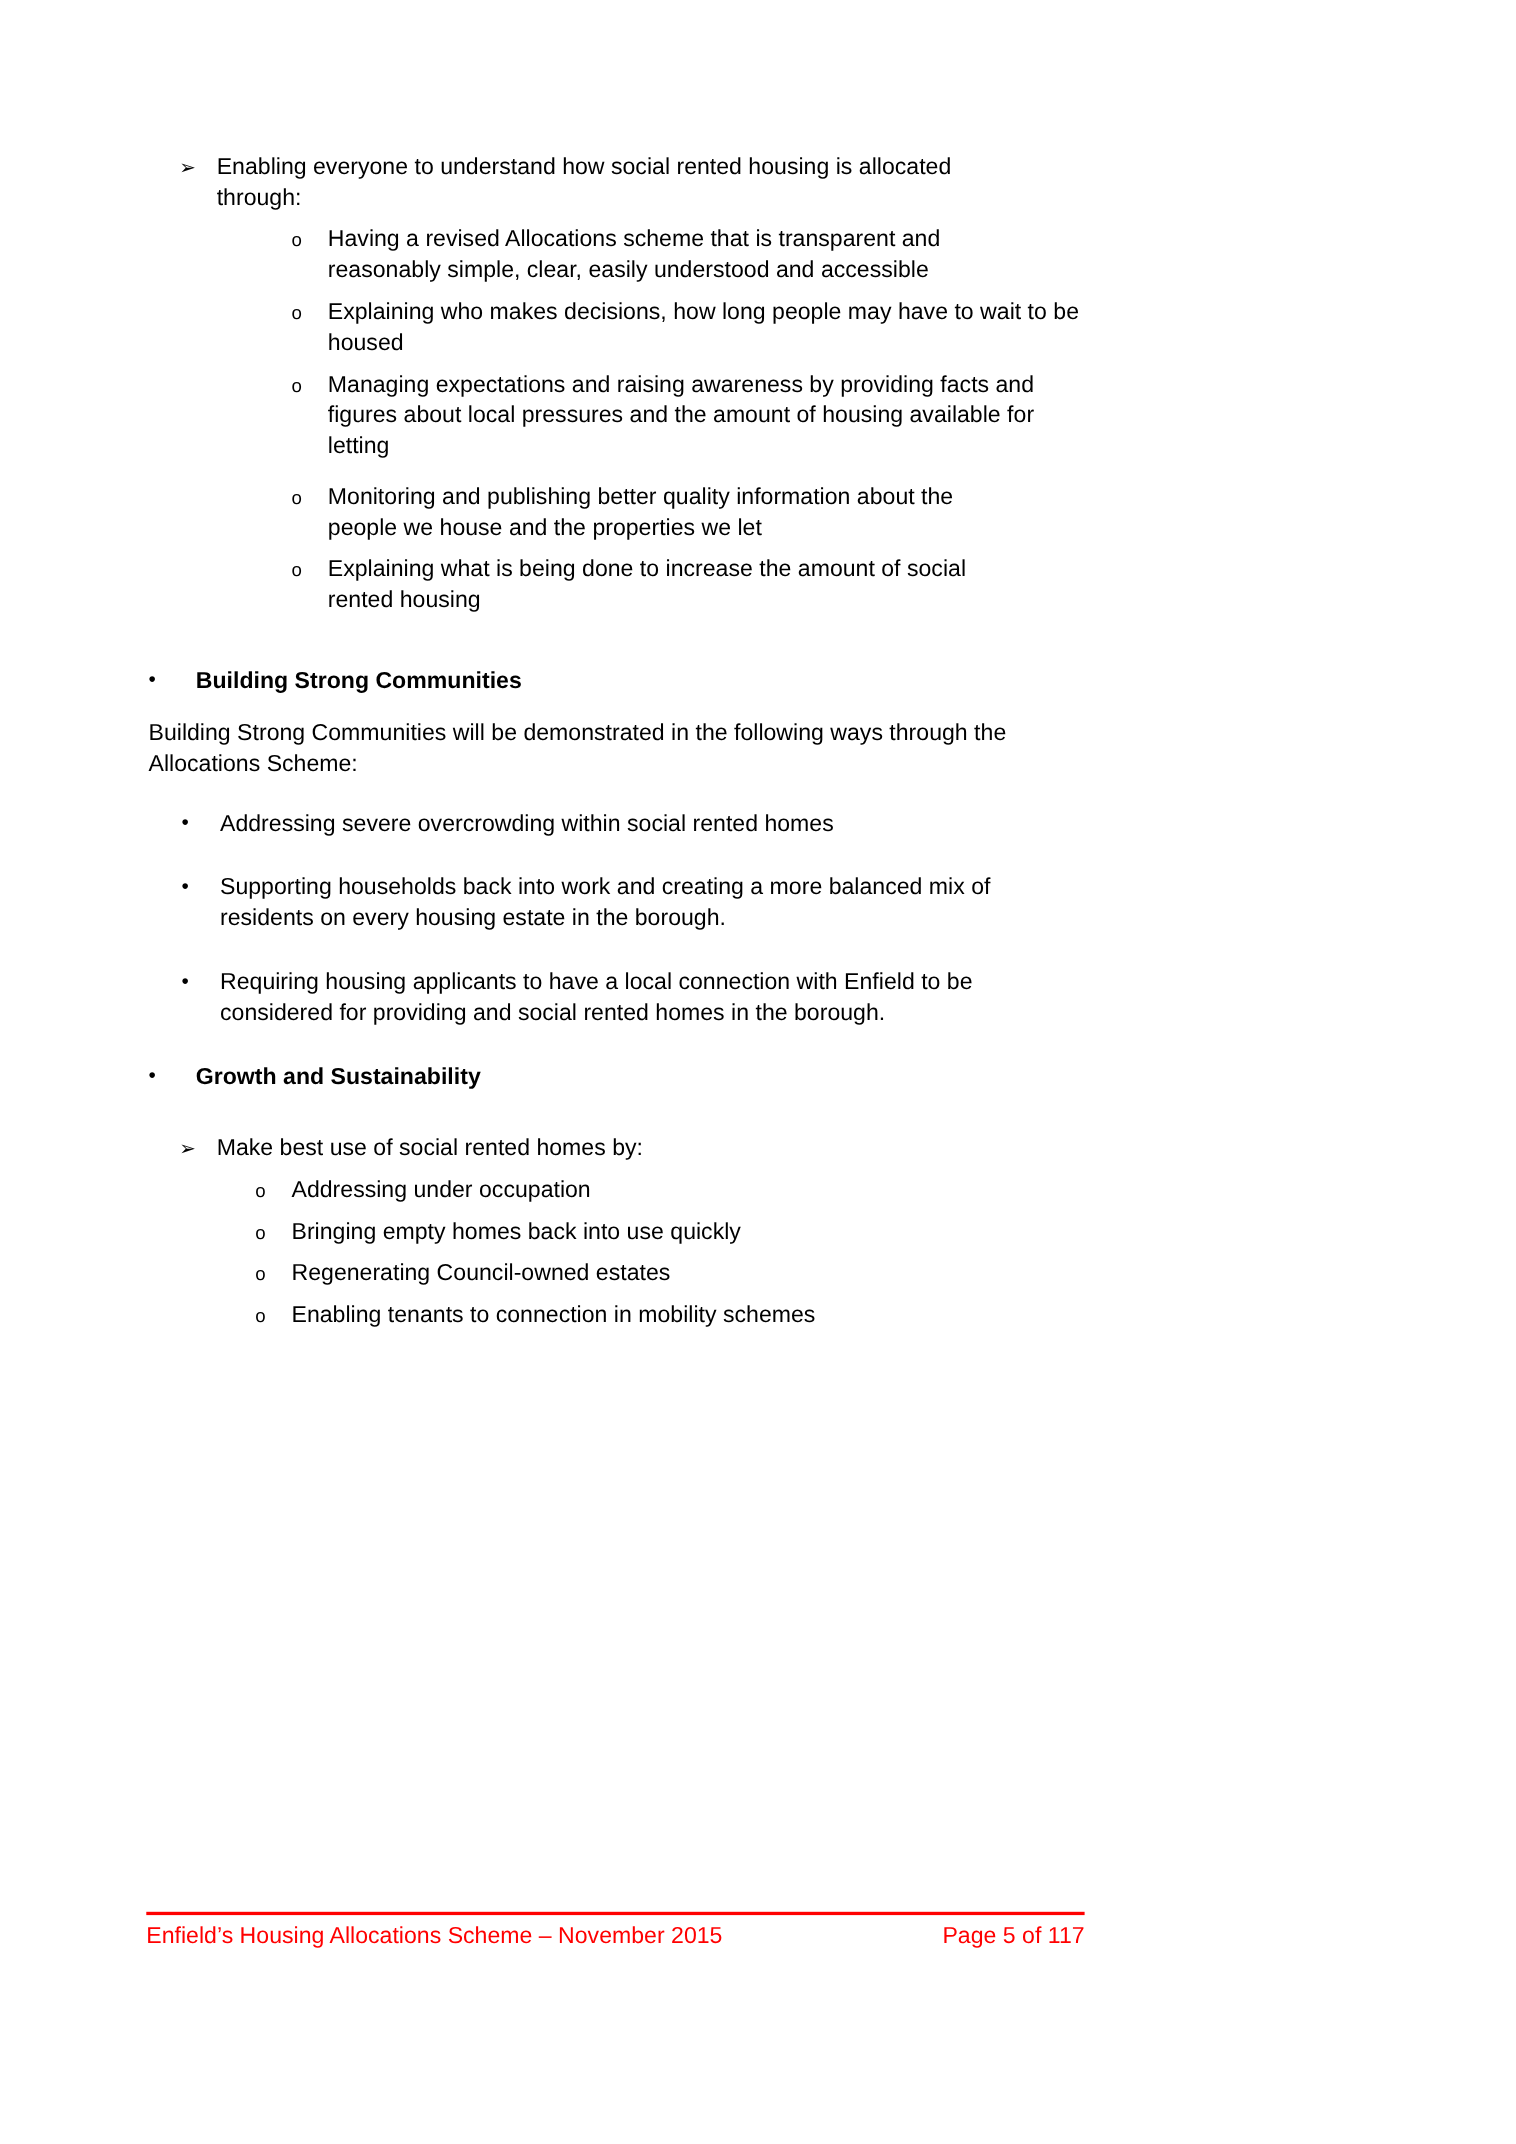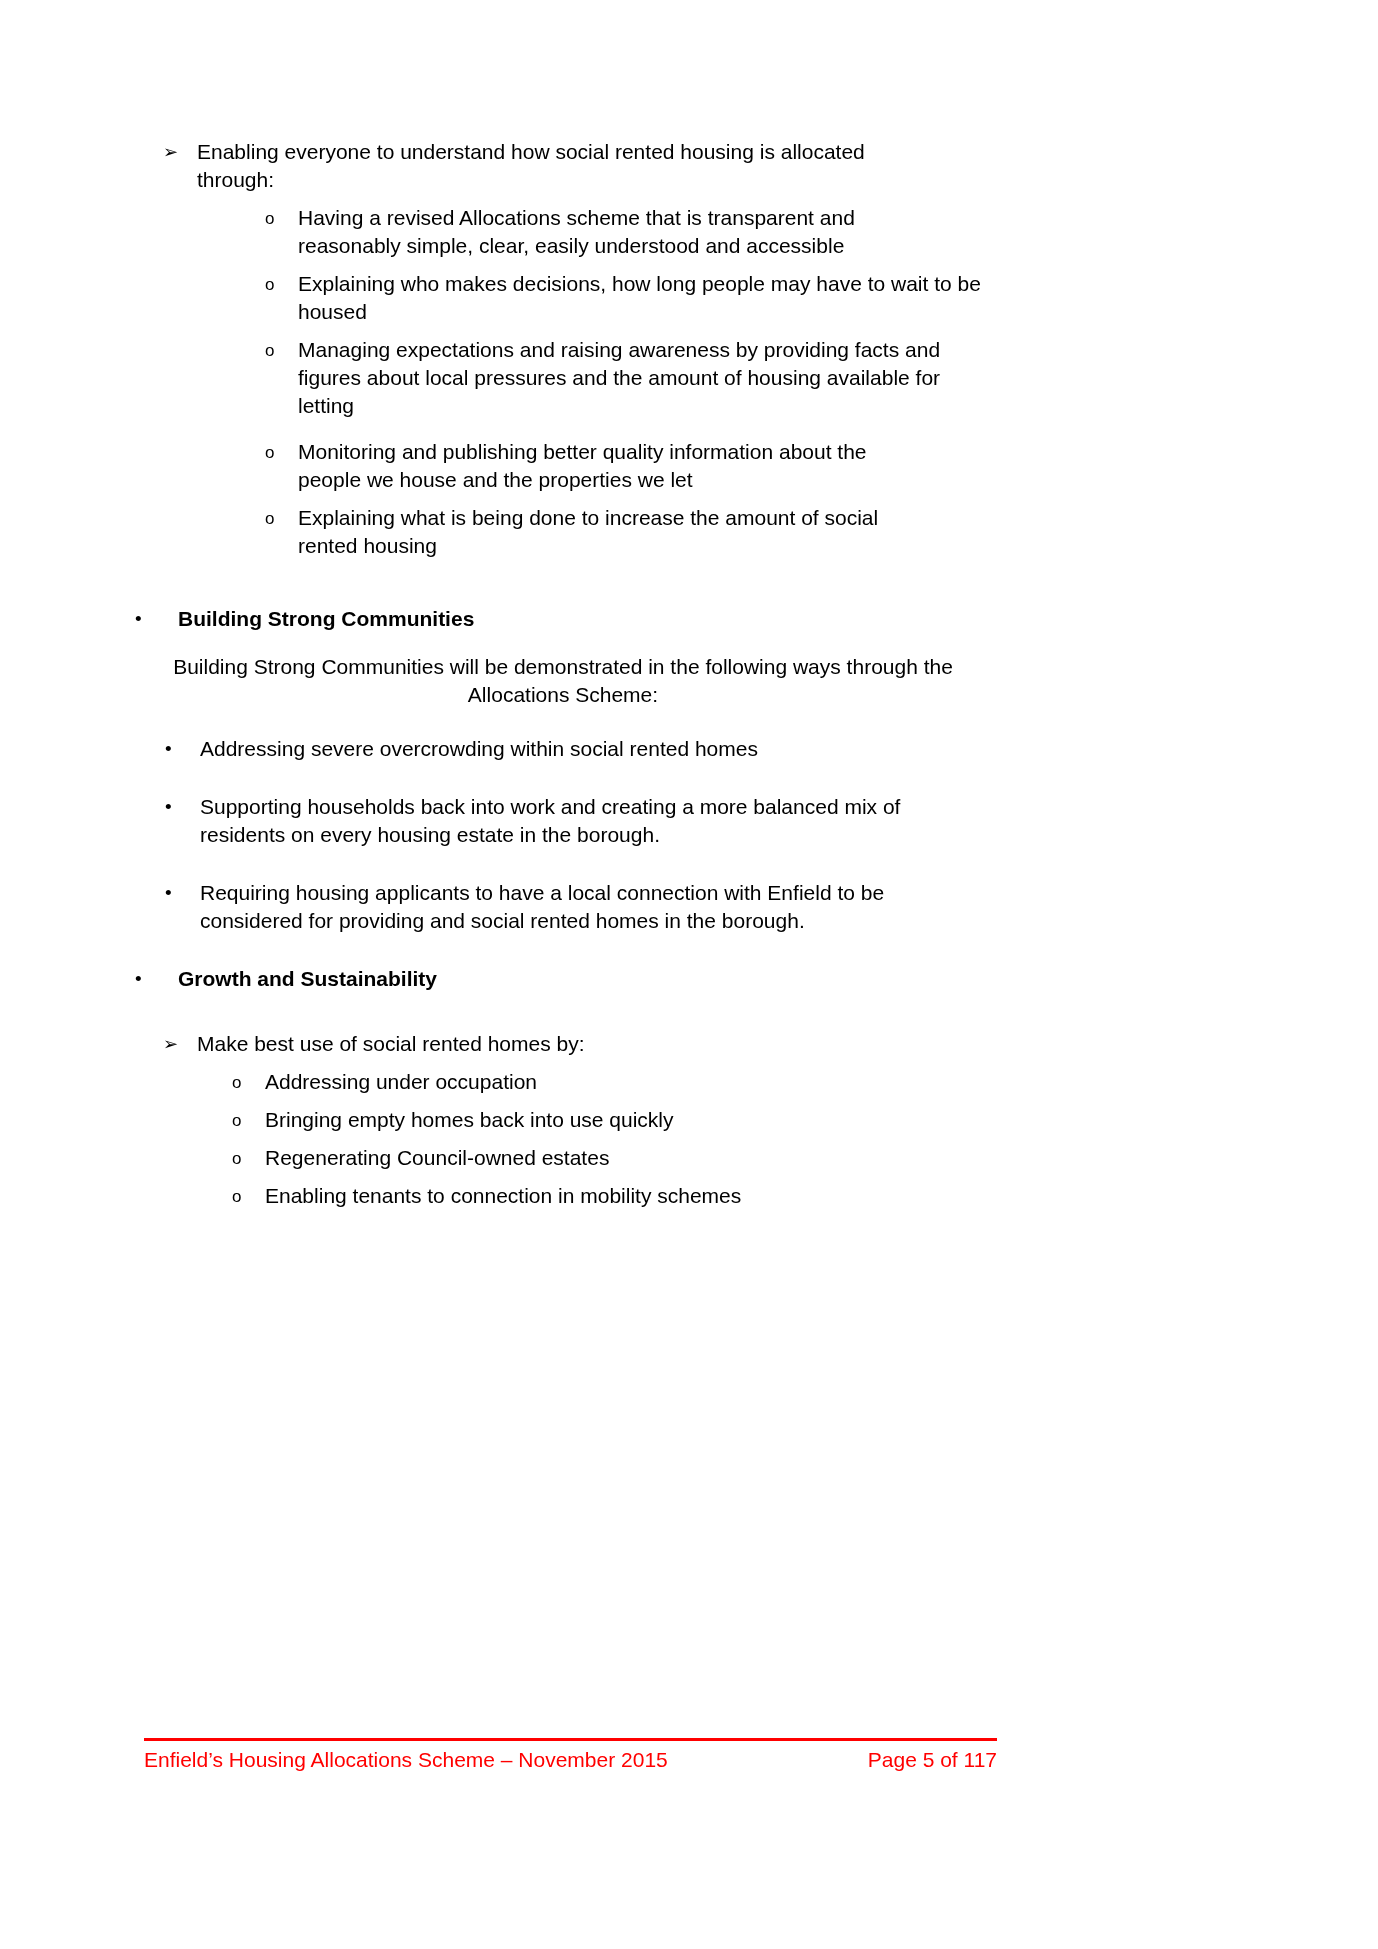"Building Strong Communities will be" .paragraph { text-align: center -> none }
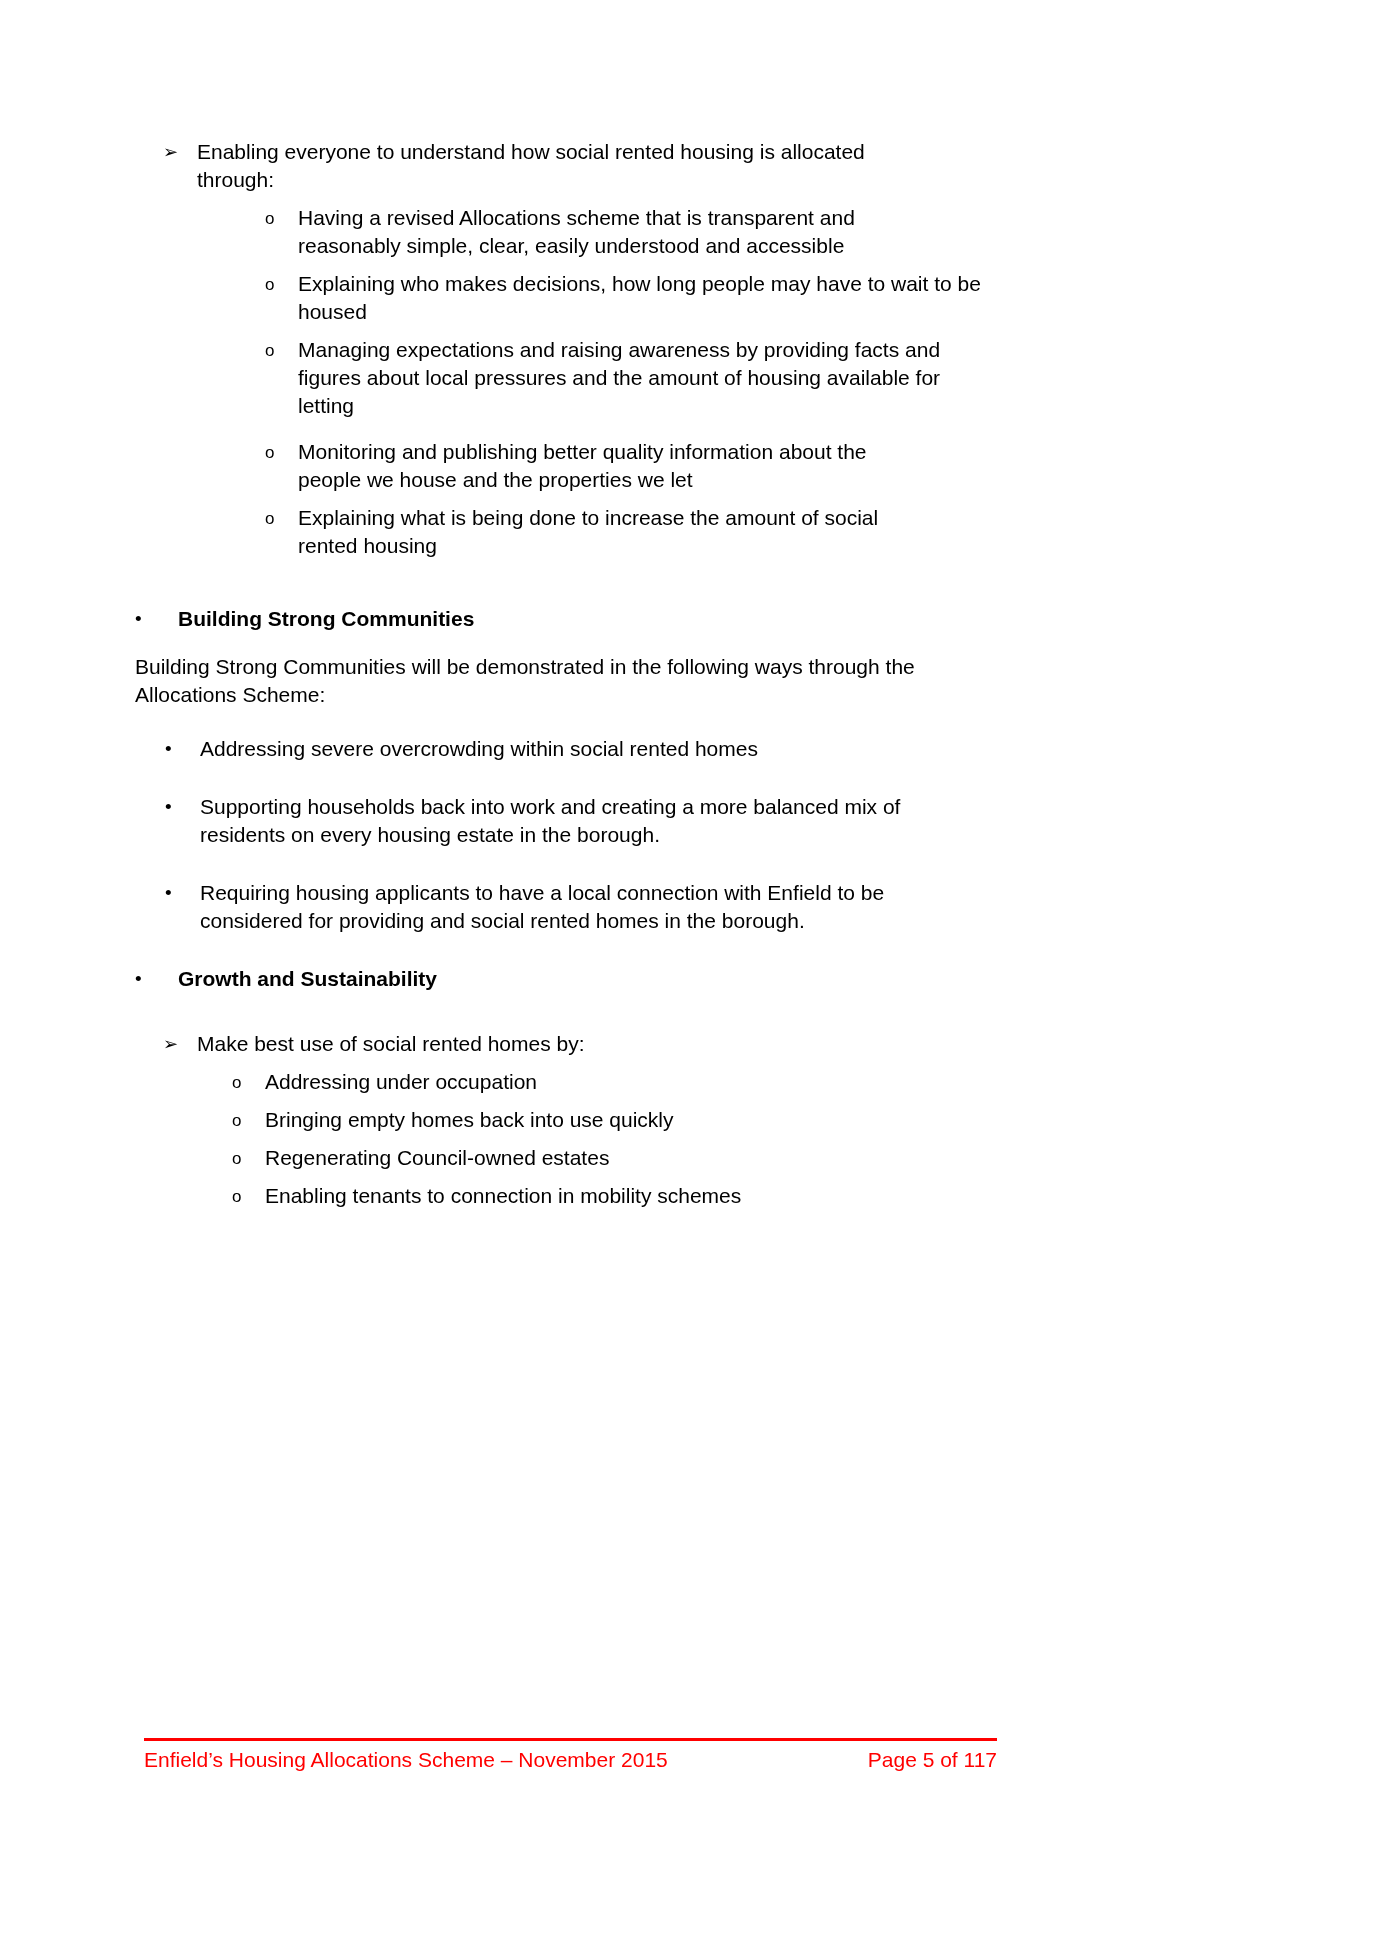"Enfield’s Housing Allocations Scheme –" .footer { left: 144px -> 133px }
